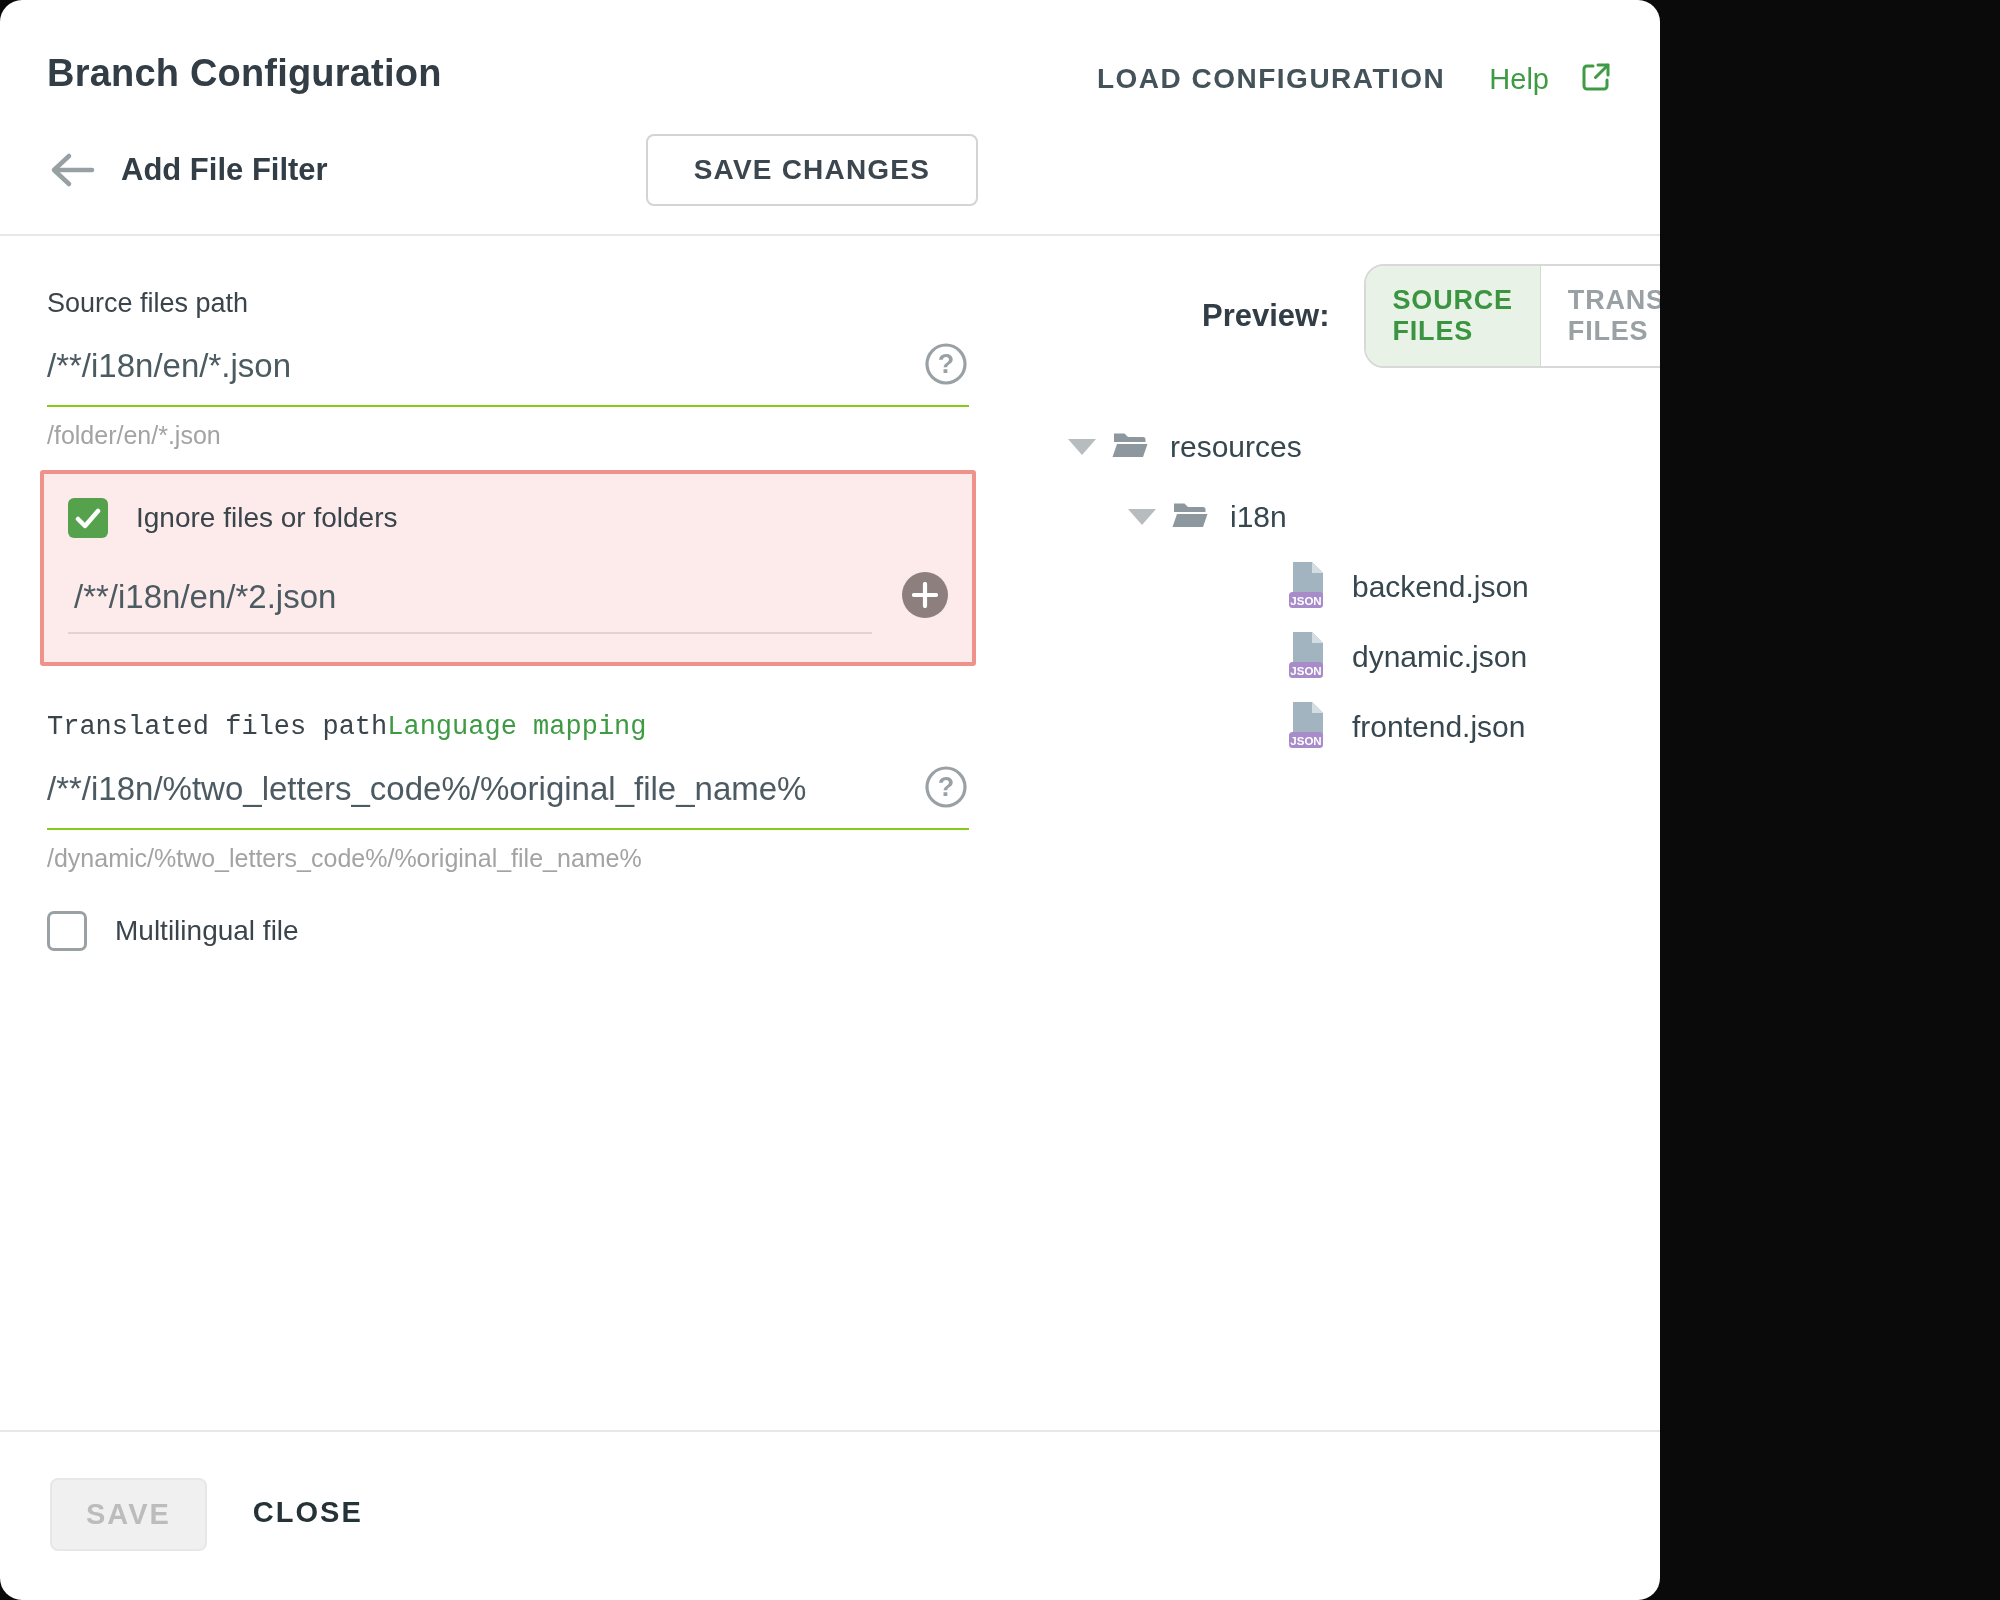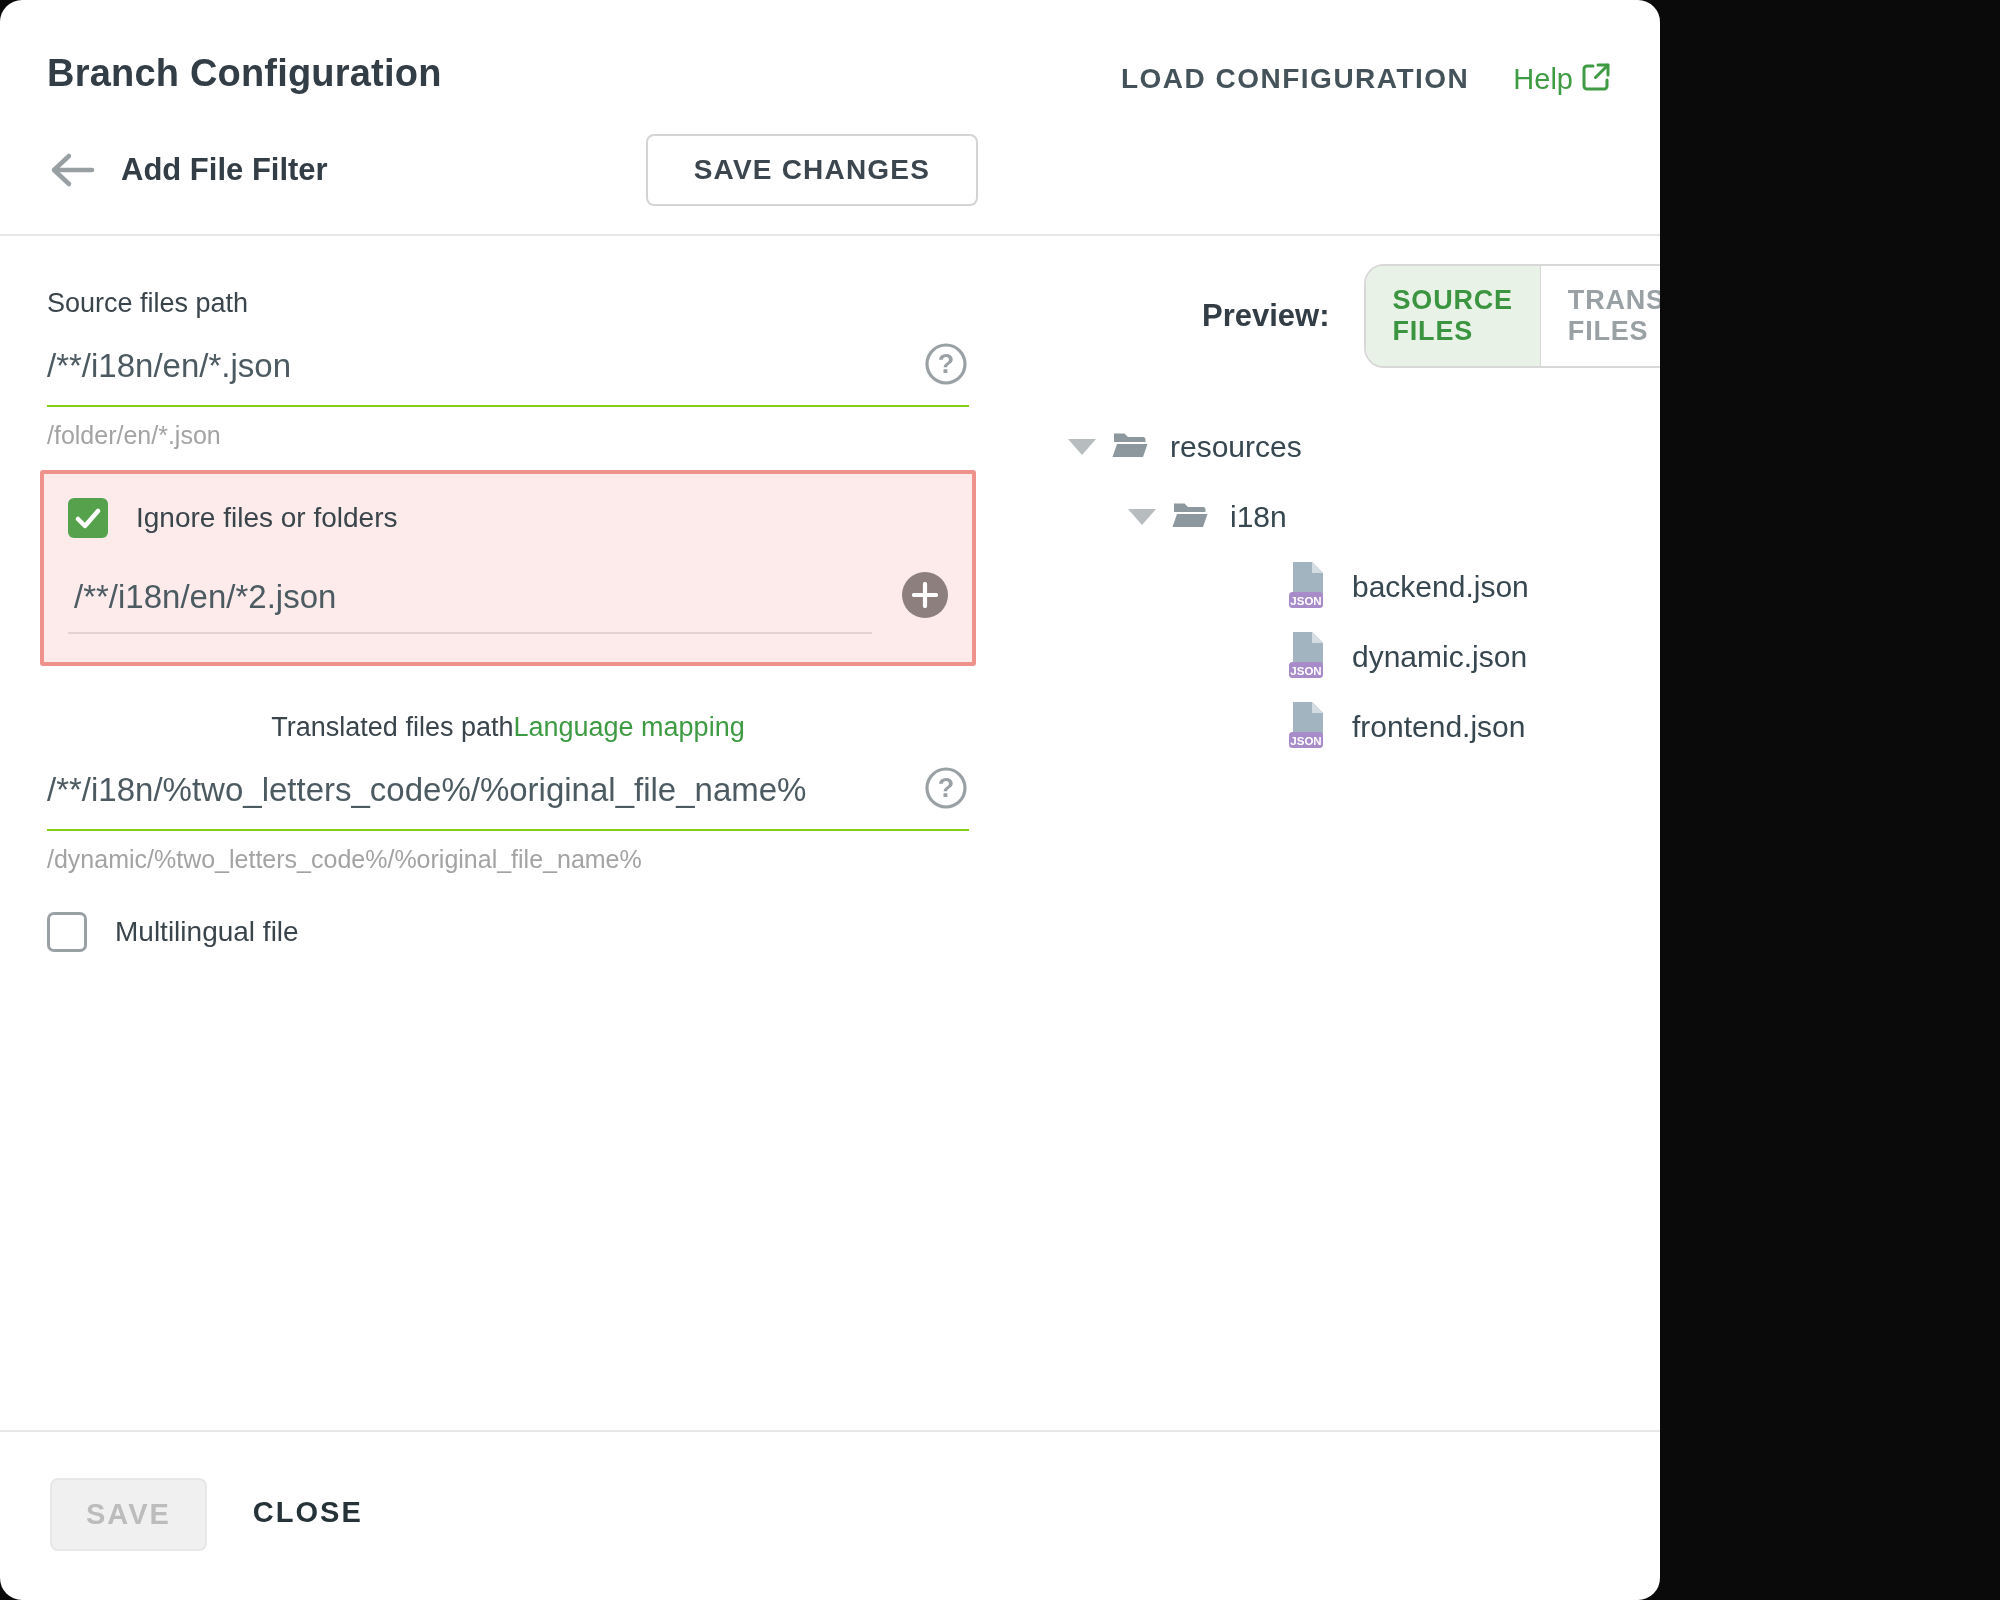"Help" .help-link { gap: 6px -> 30px }
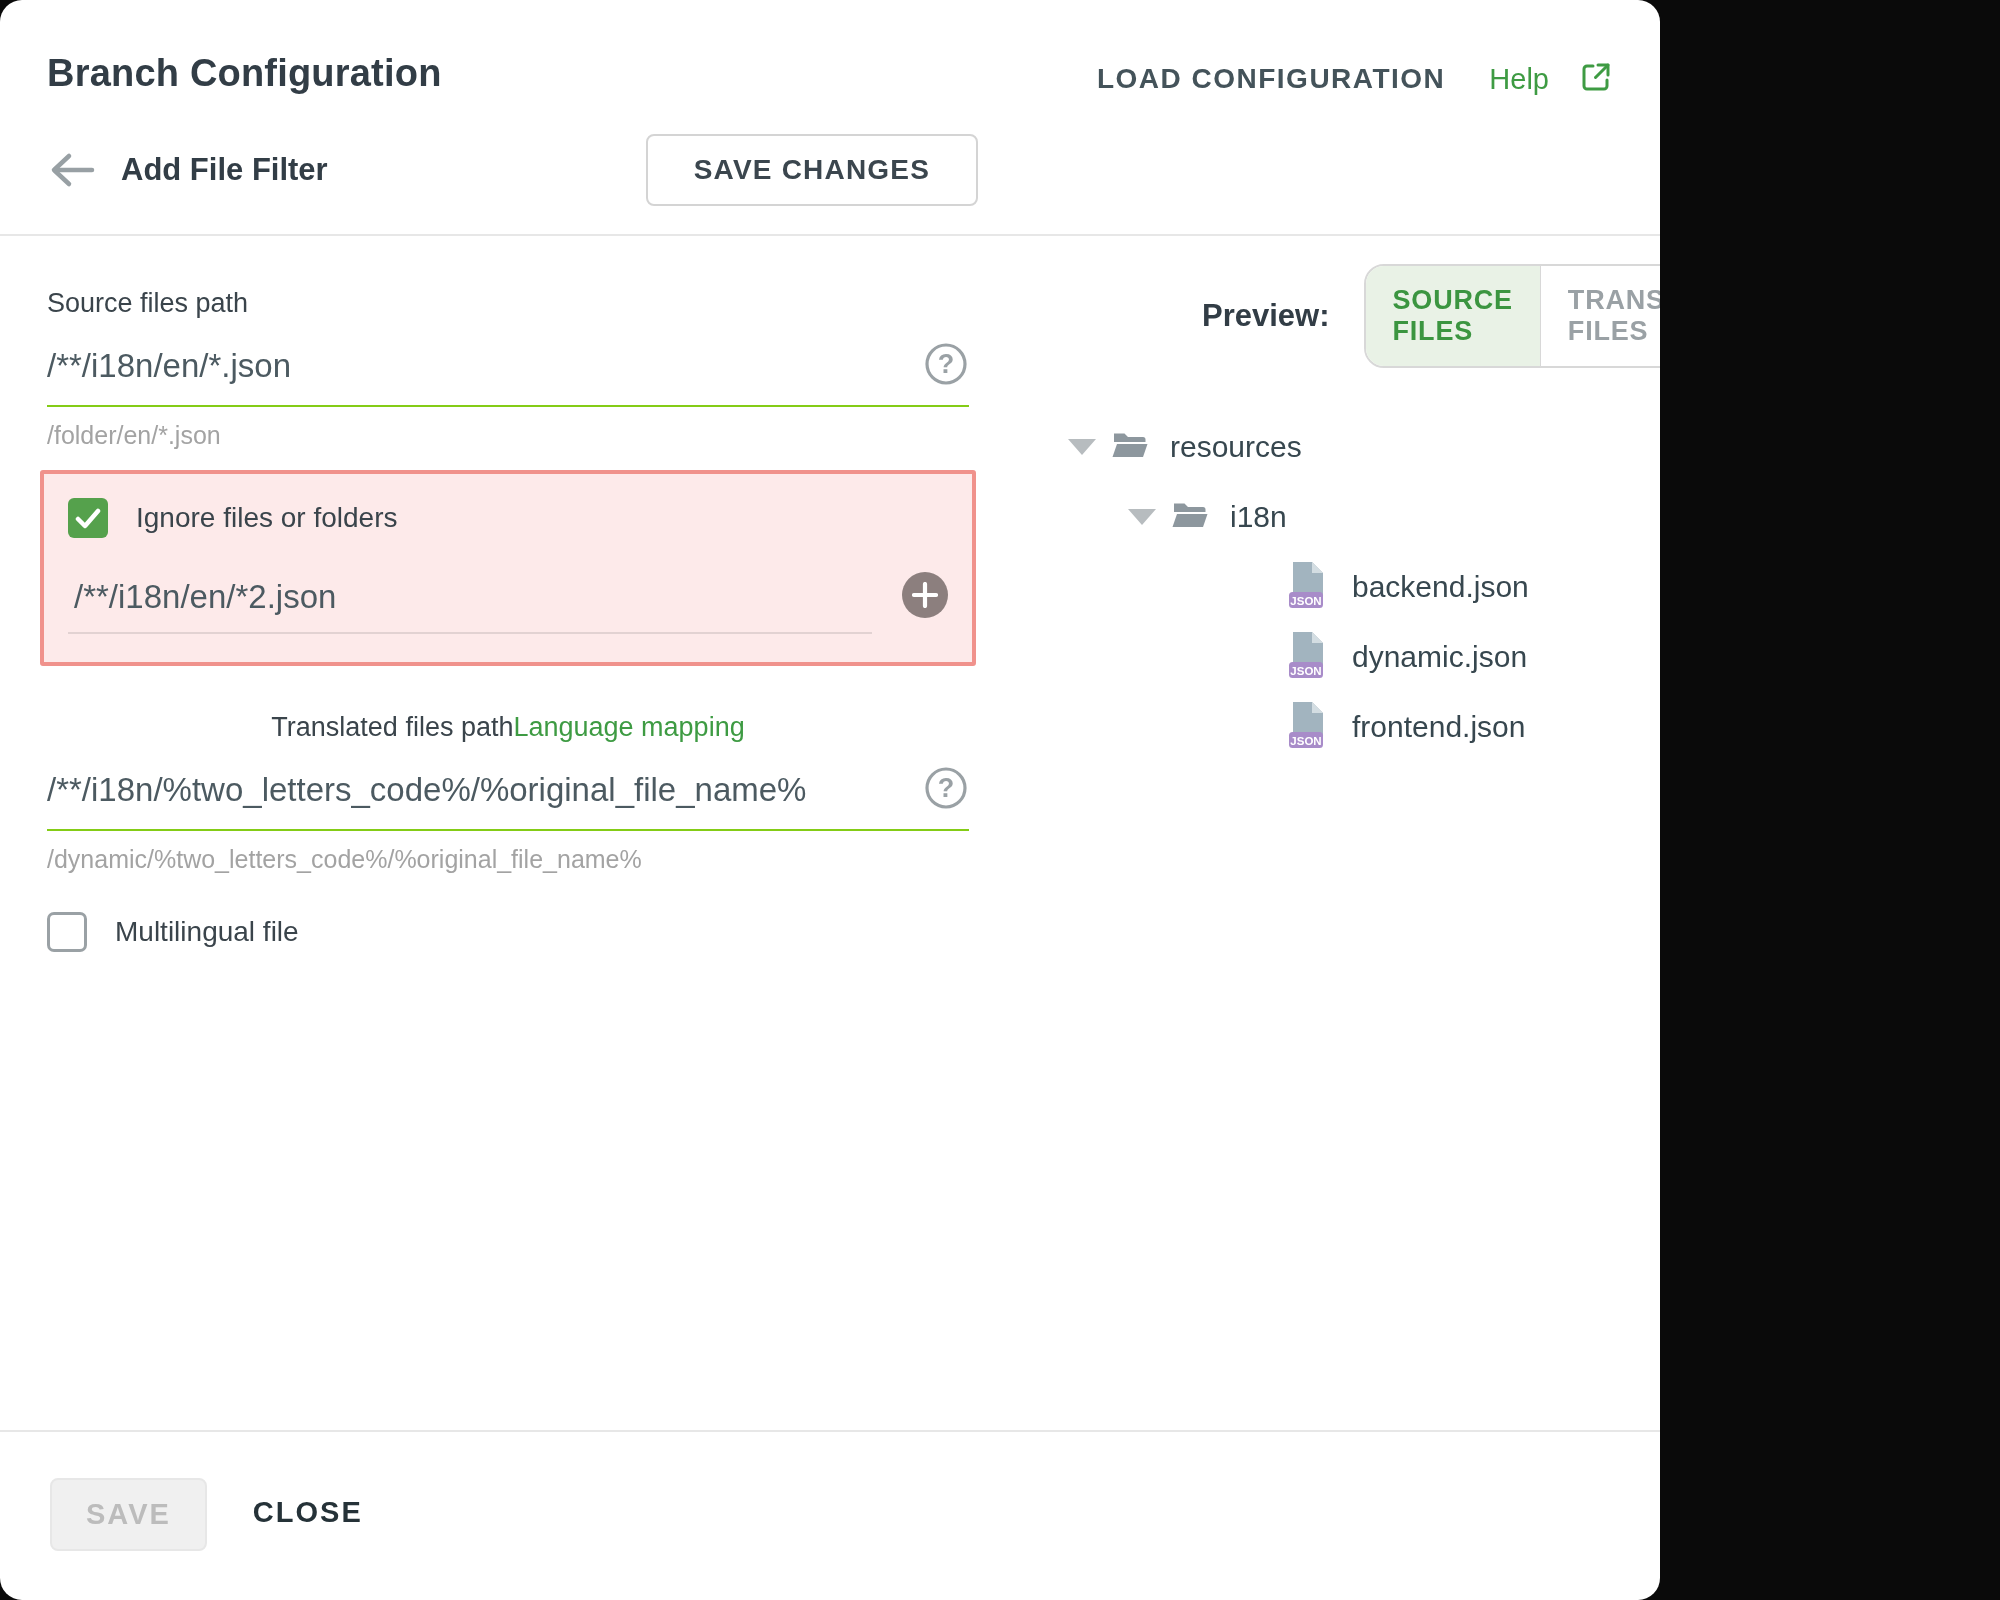"Translated files path" .label-row { font-family: none -> Liberation Mono, monospace; justify-content: center -> flex-start }
